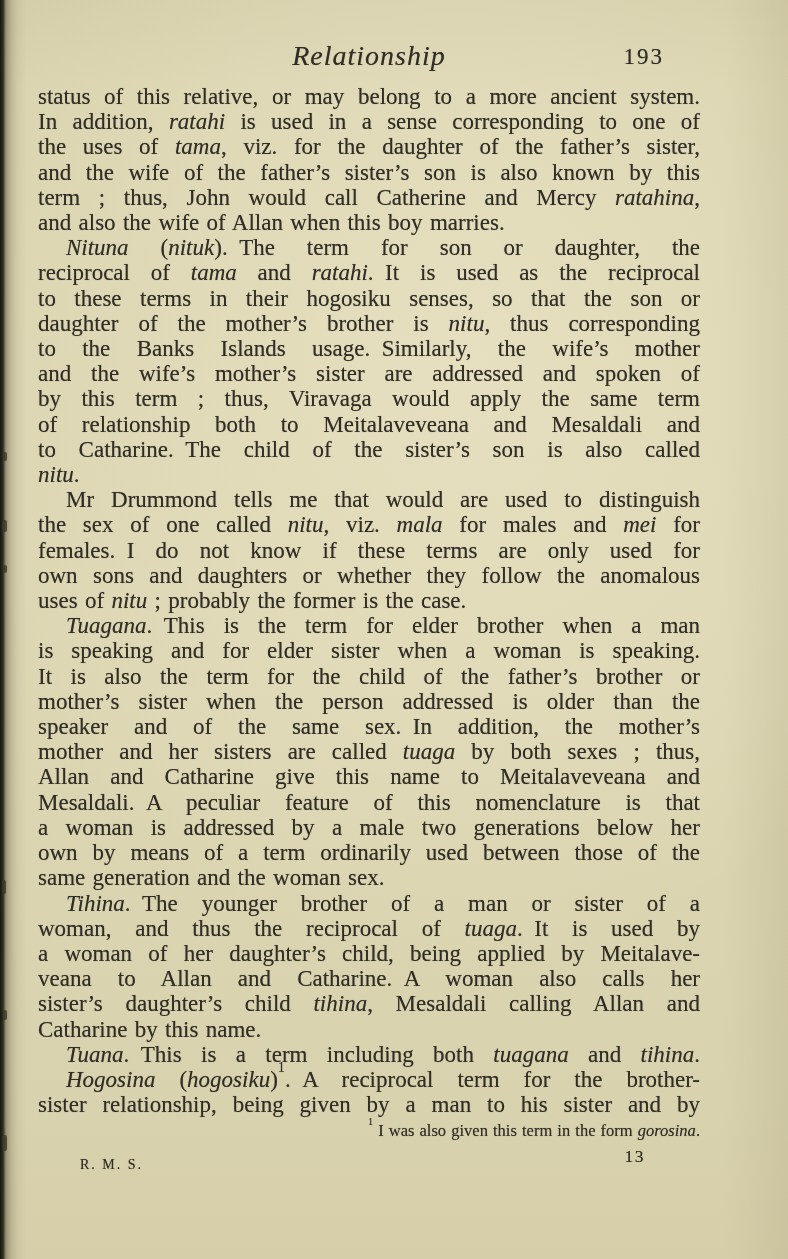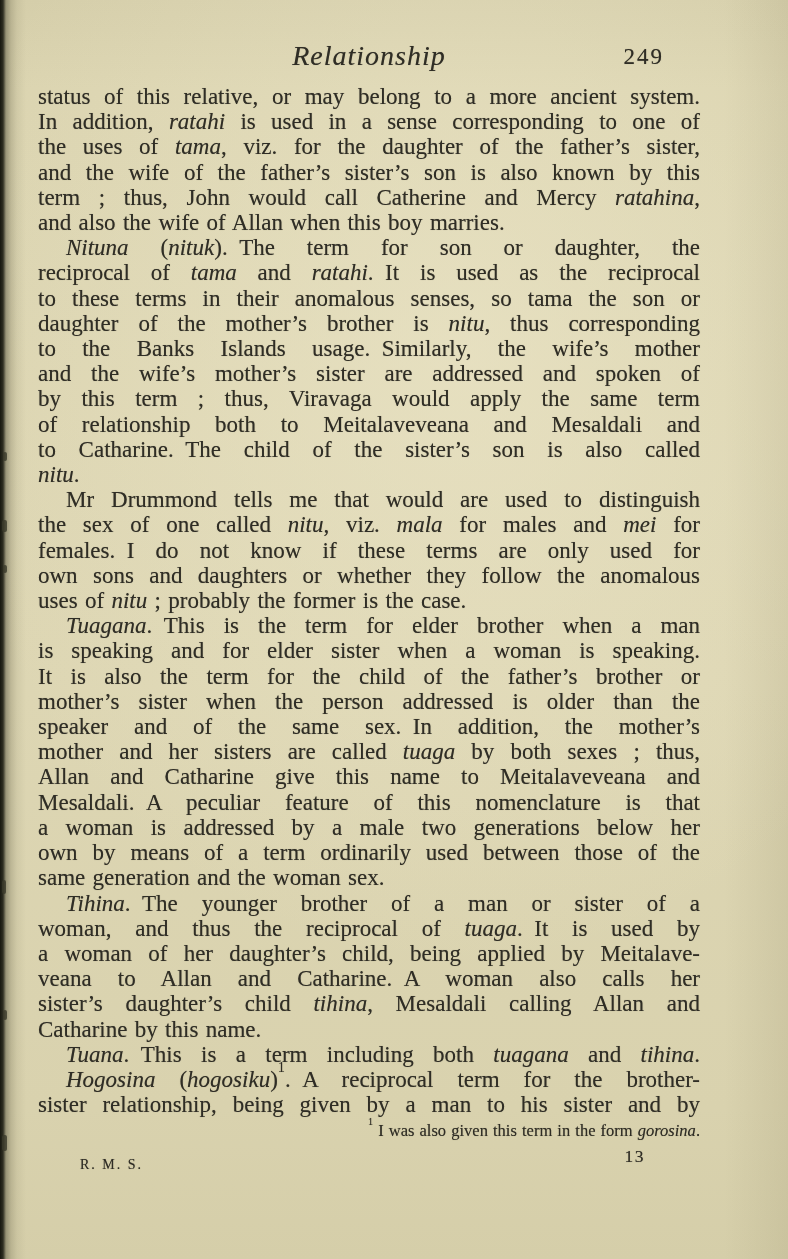"249" span.page-number { text: 249 -> 193 }
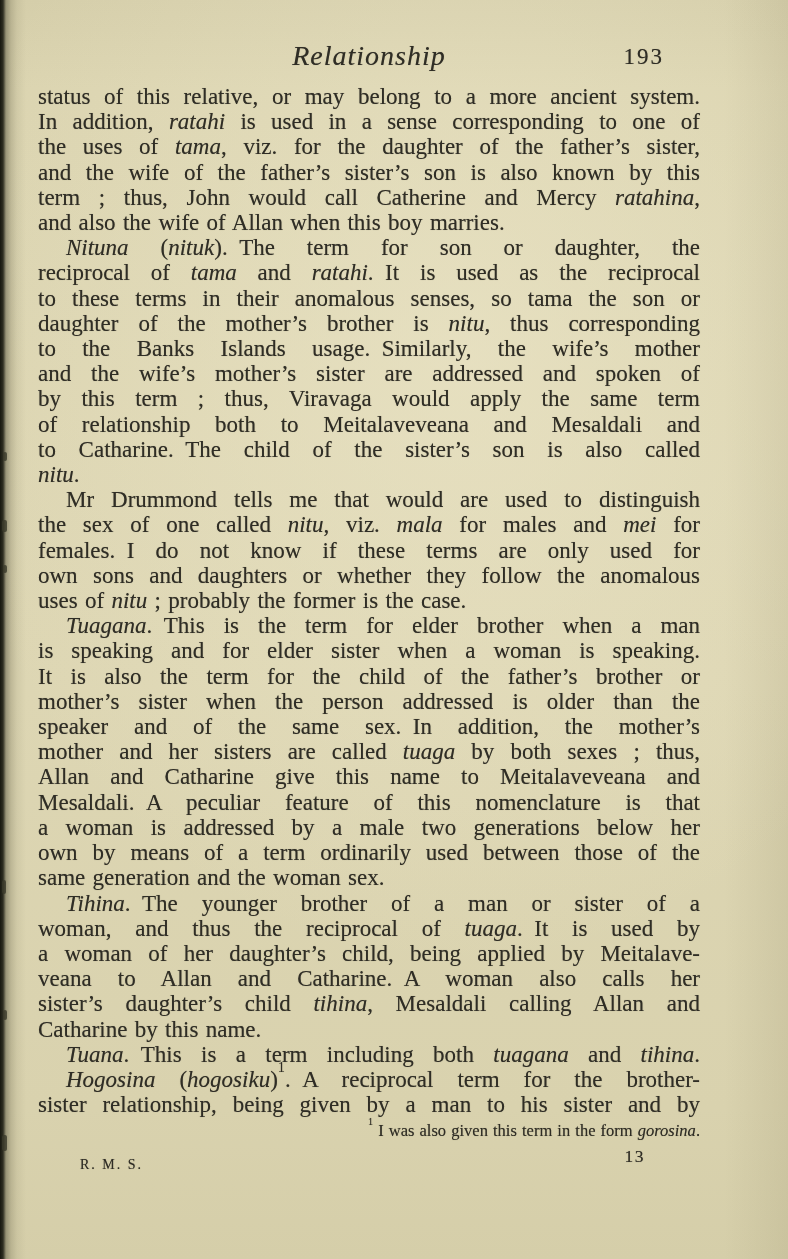"to these terms in their" div.line { text: anomalous senses, so tama -> hogosiku senses, so that }
